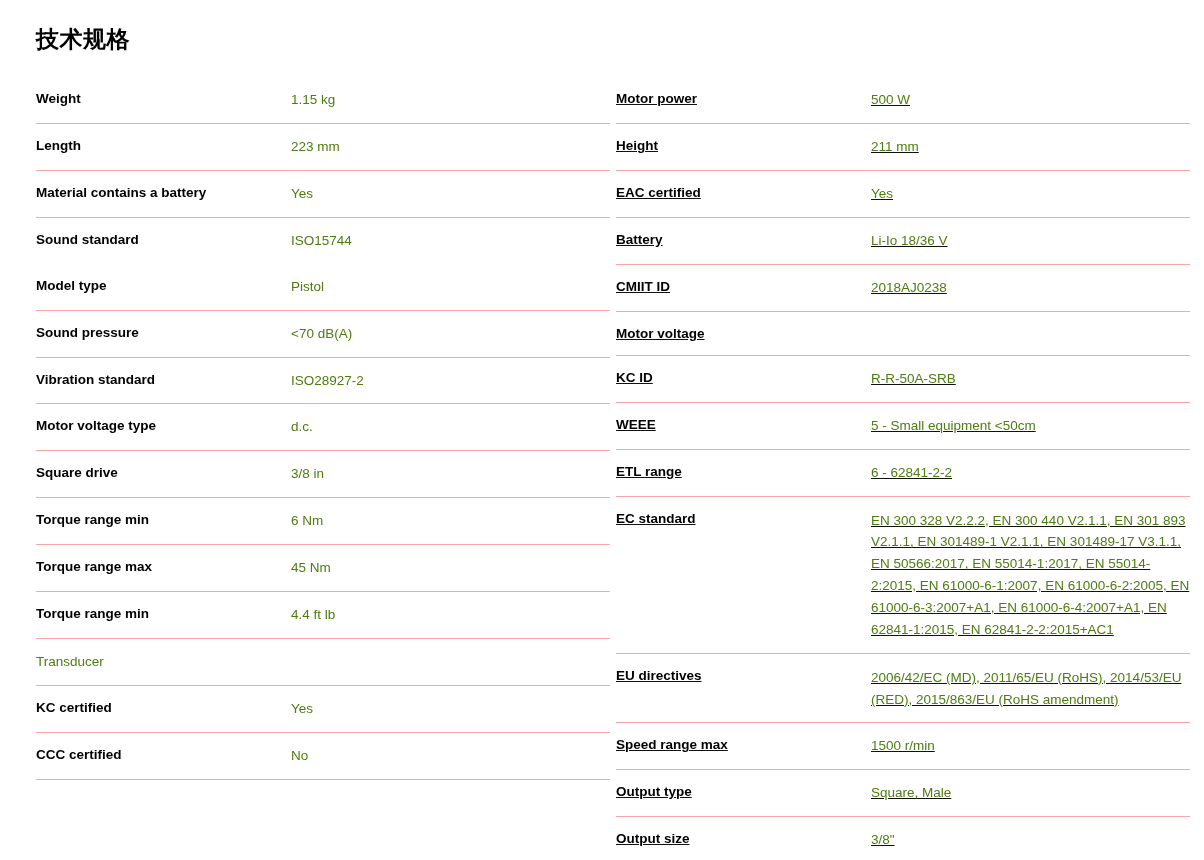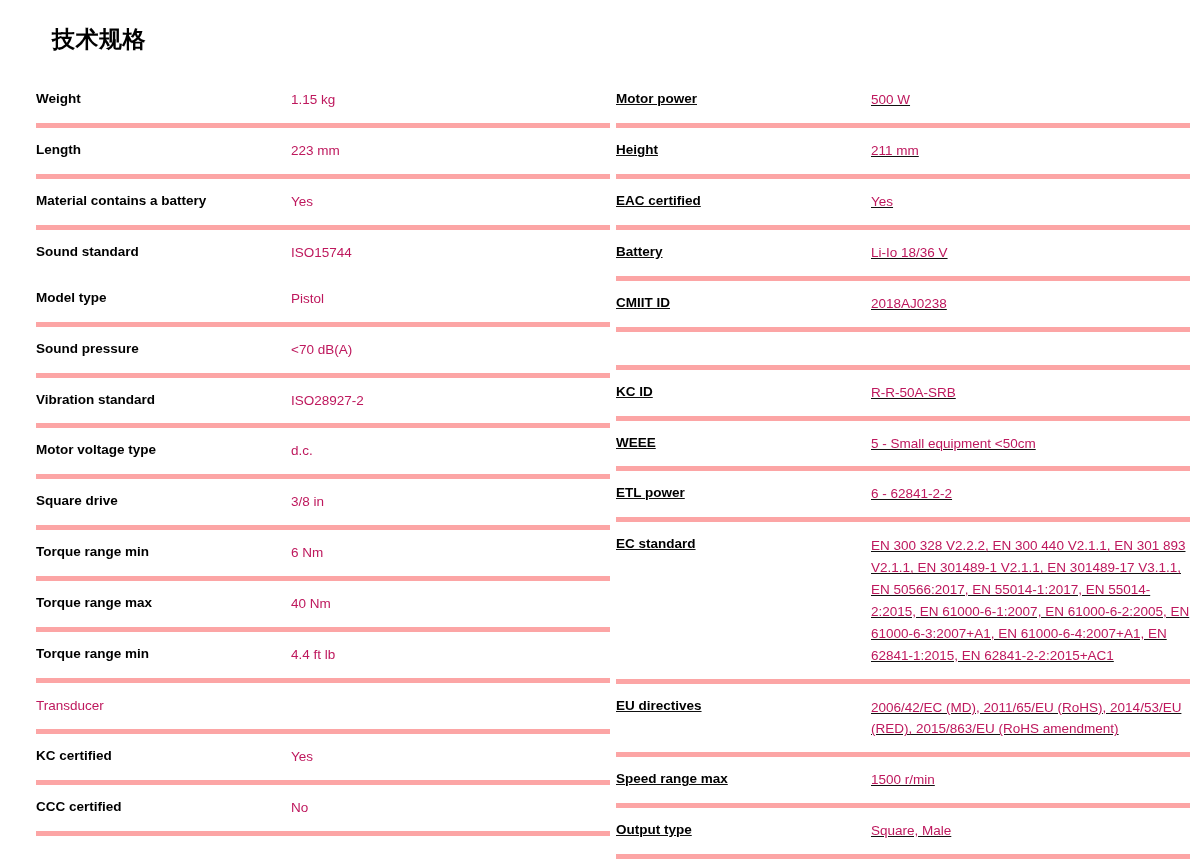"技术规格" .page-title { margin: 16px -> 0; padding: 8px 0 0 36px -> 24px 0 0 36px }
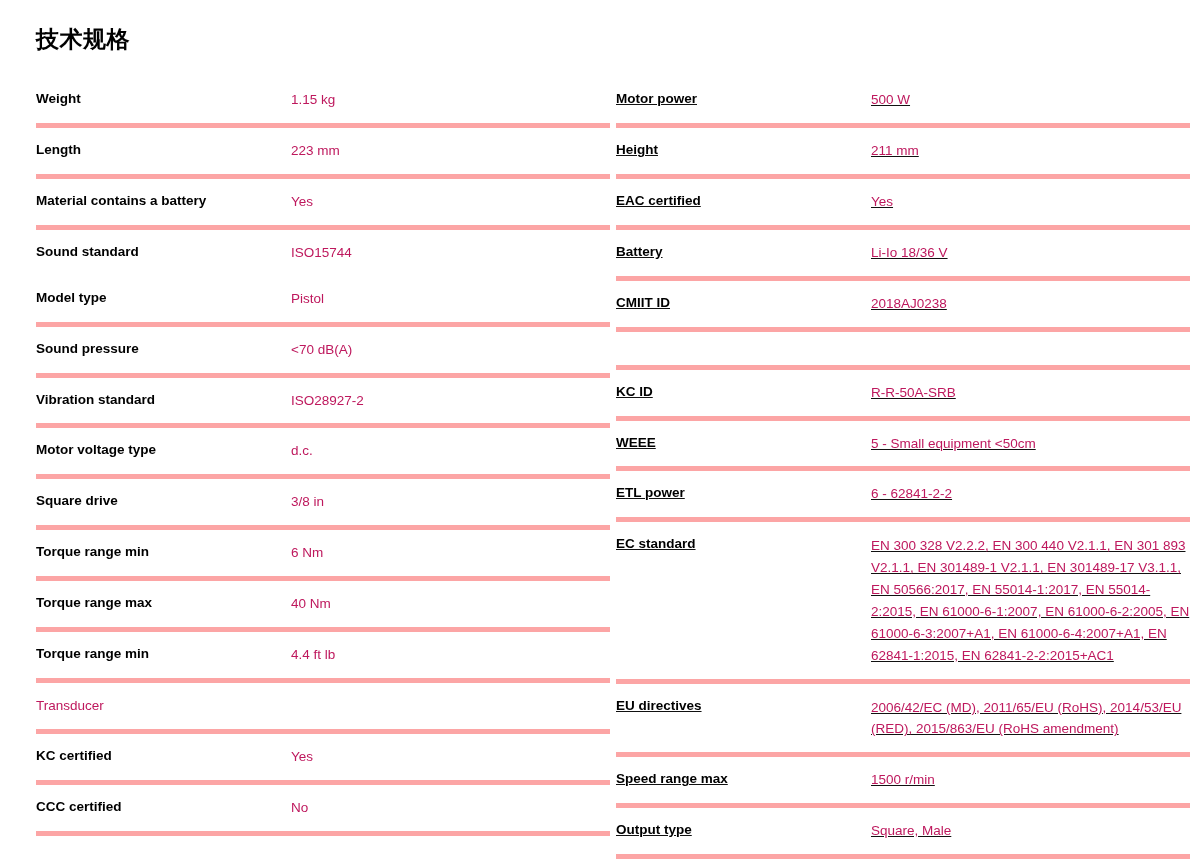"Weight" .spec-row { border-bottom: 5px solid #fca5a5 -> 1px solid #fca5a5 }
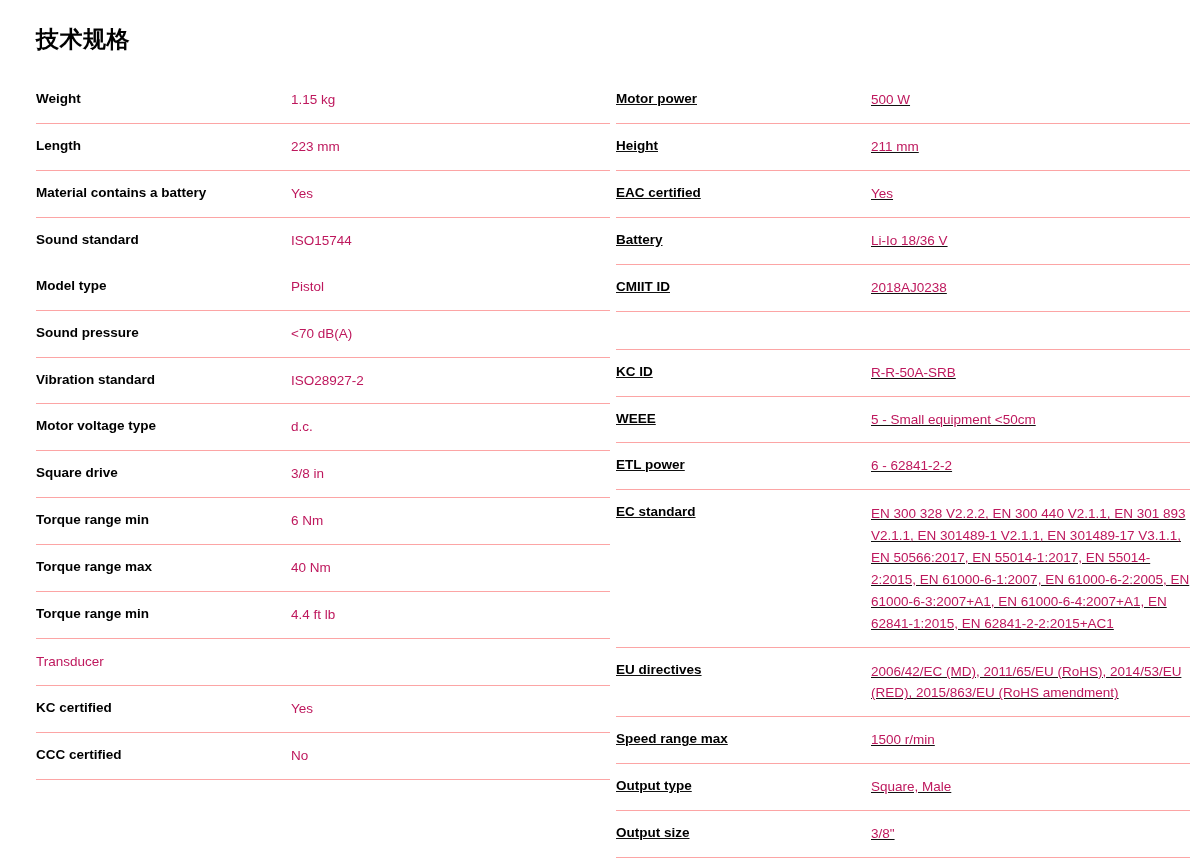"1.15 kg" .spec-value { color: #be185d -> #4d7c0f }
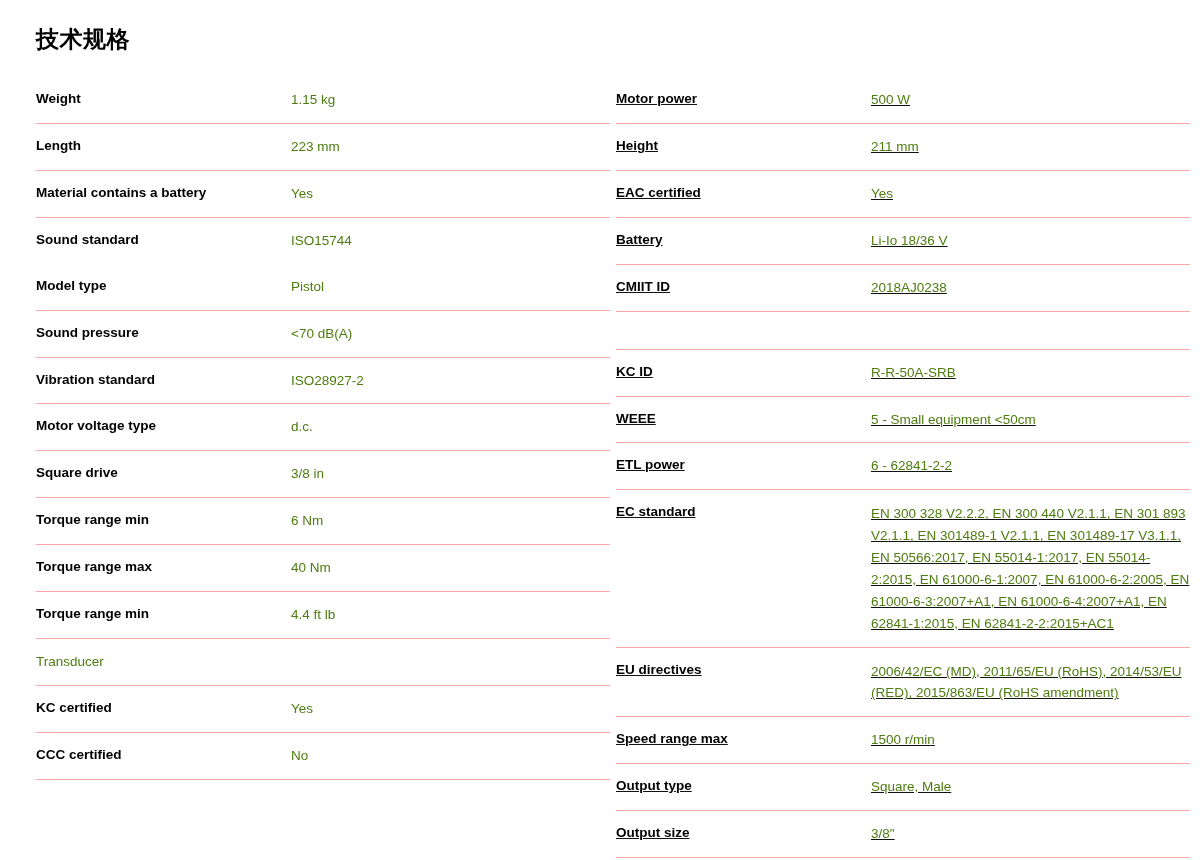"Motor voltage" div.spec-label { html: none -> <div>Motor voltage</div> }
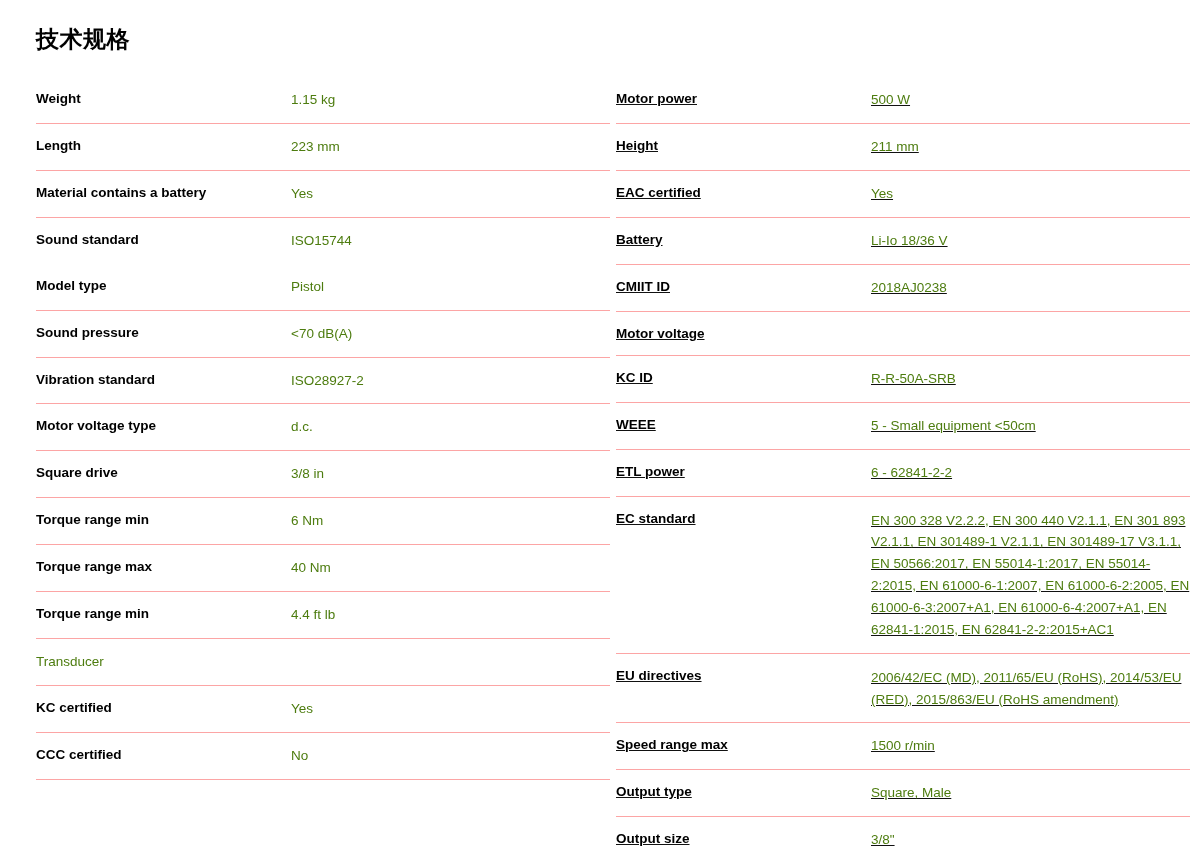"ETL power" div.spec-label { text: power -> range }
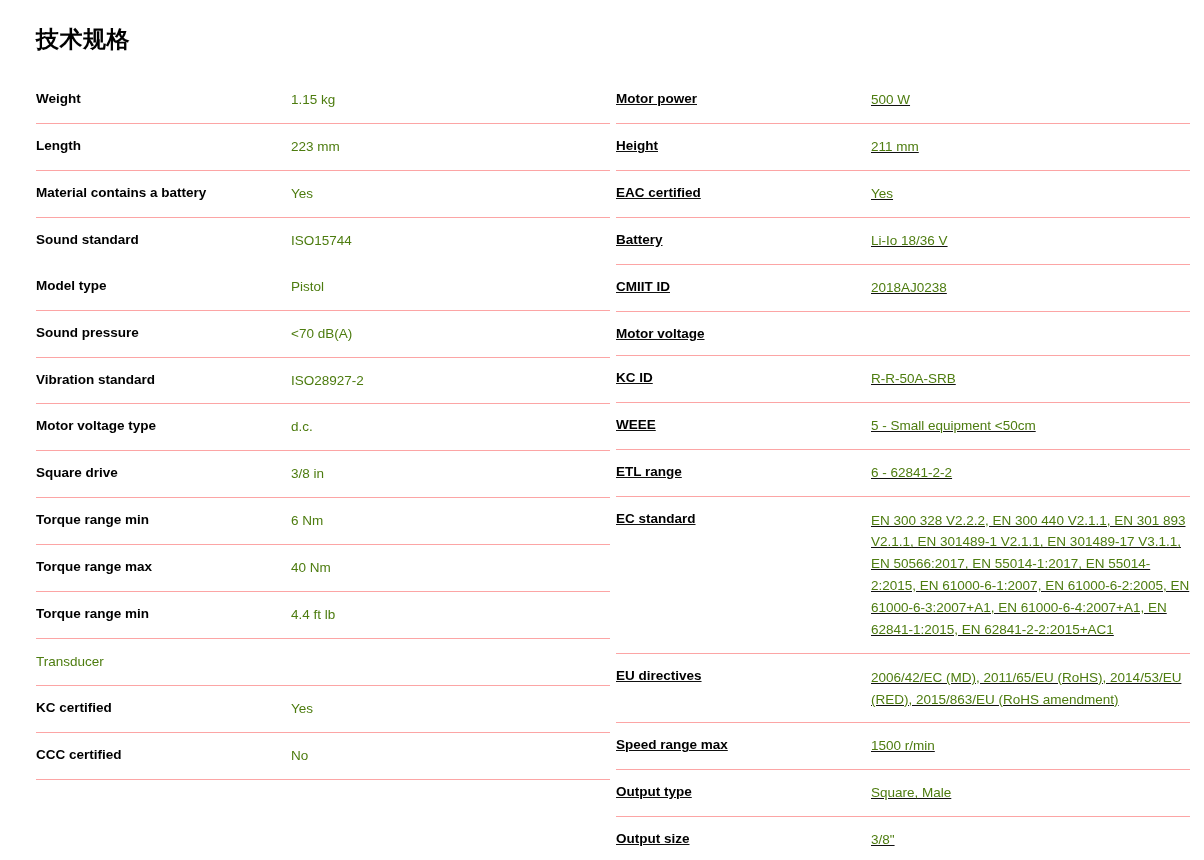"40 Nm" div.spec-value { text: 40 -> 45 }
